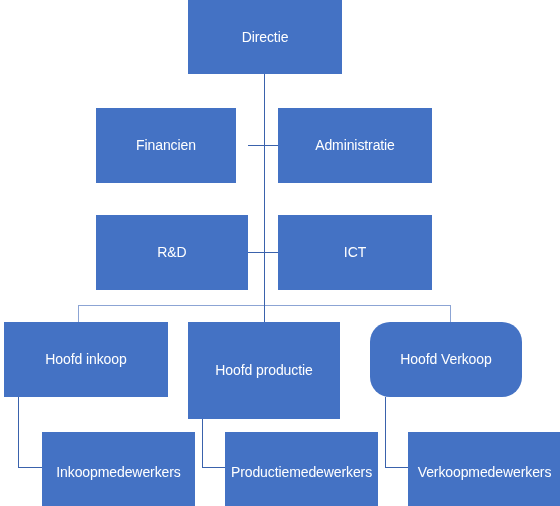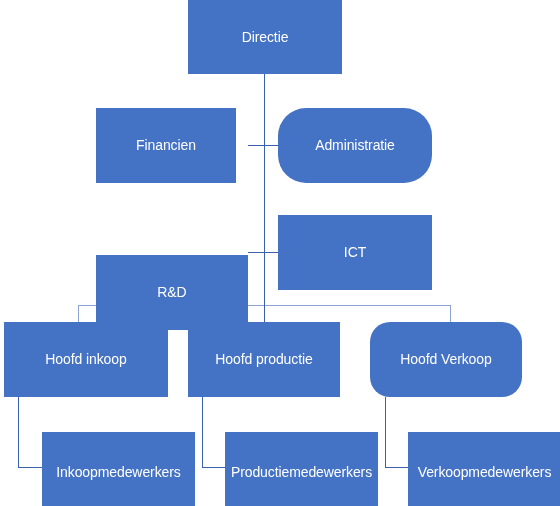"Administratie" div.node { border-radius: 28px -> none }
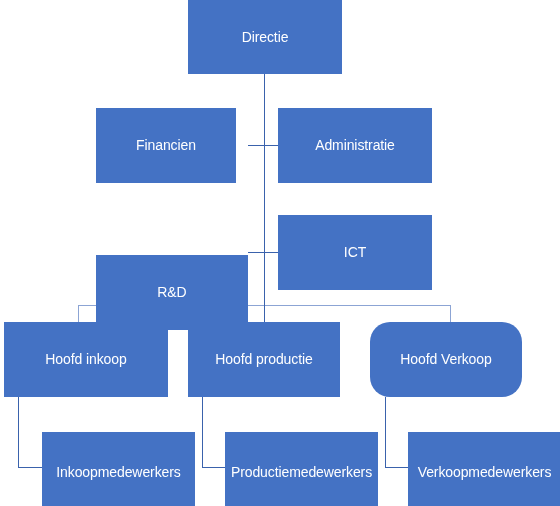"R&D" div.node { margin-top: 40px -> none }
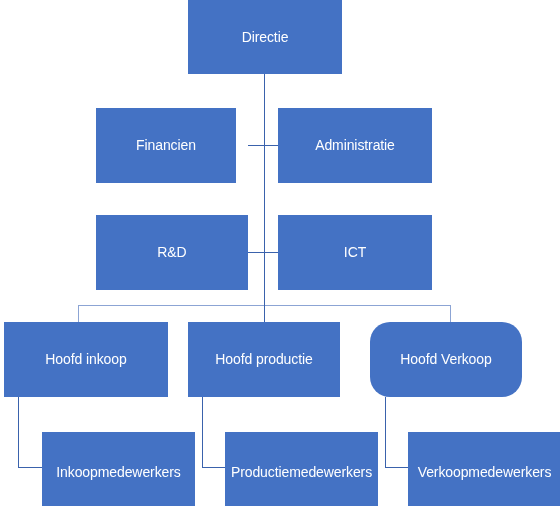"Hoofd productie" div.node { height: 75px -> 97px }
